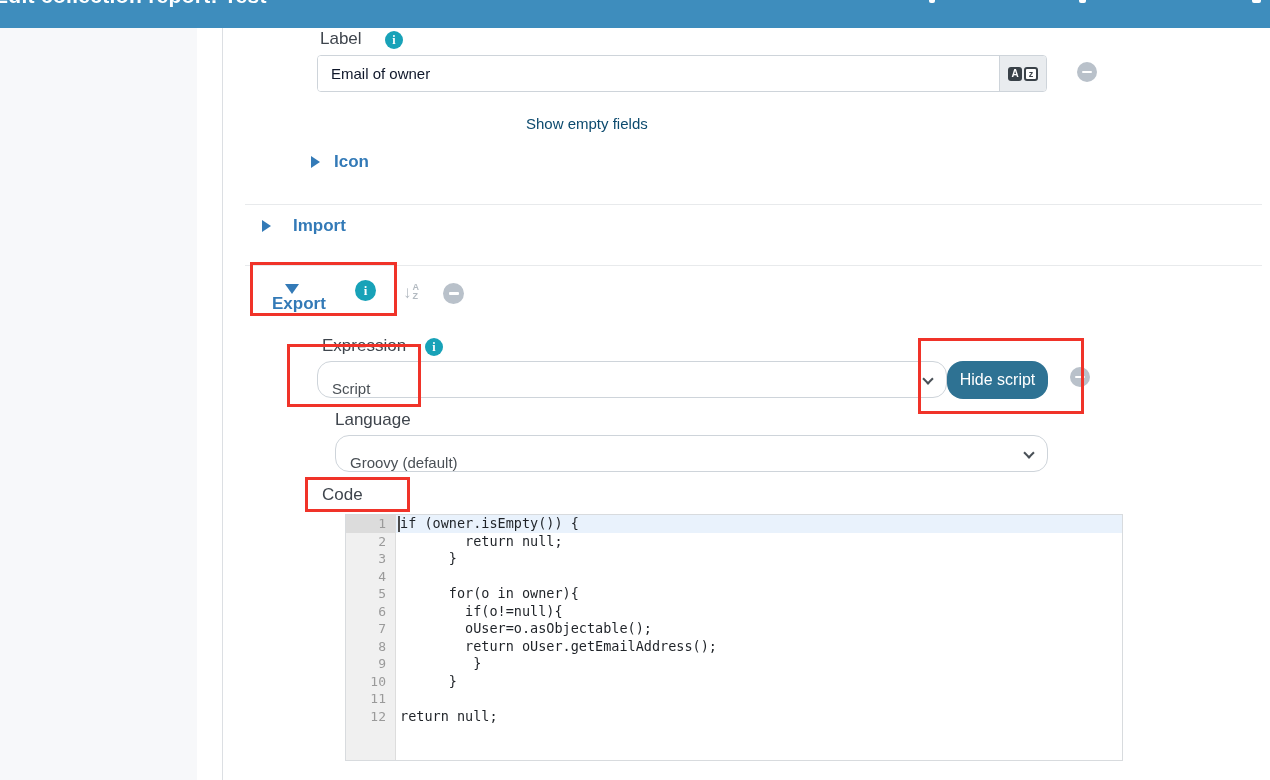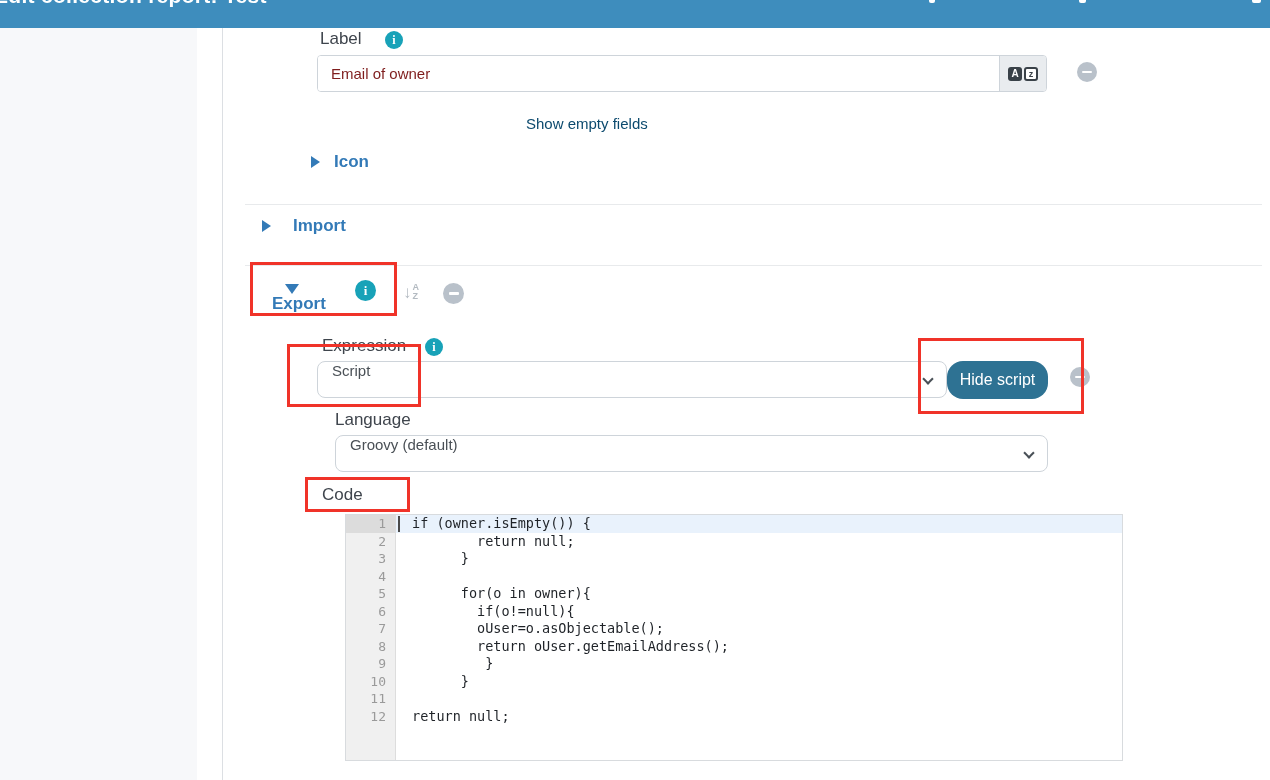"Email of owner" .input-group input { color: #7f1d1d -> #0f172a }
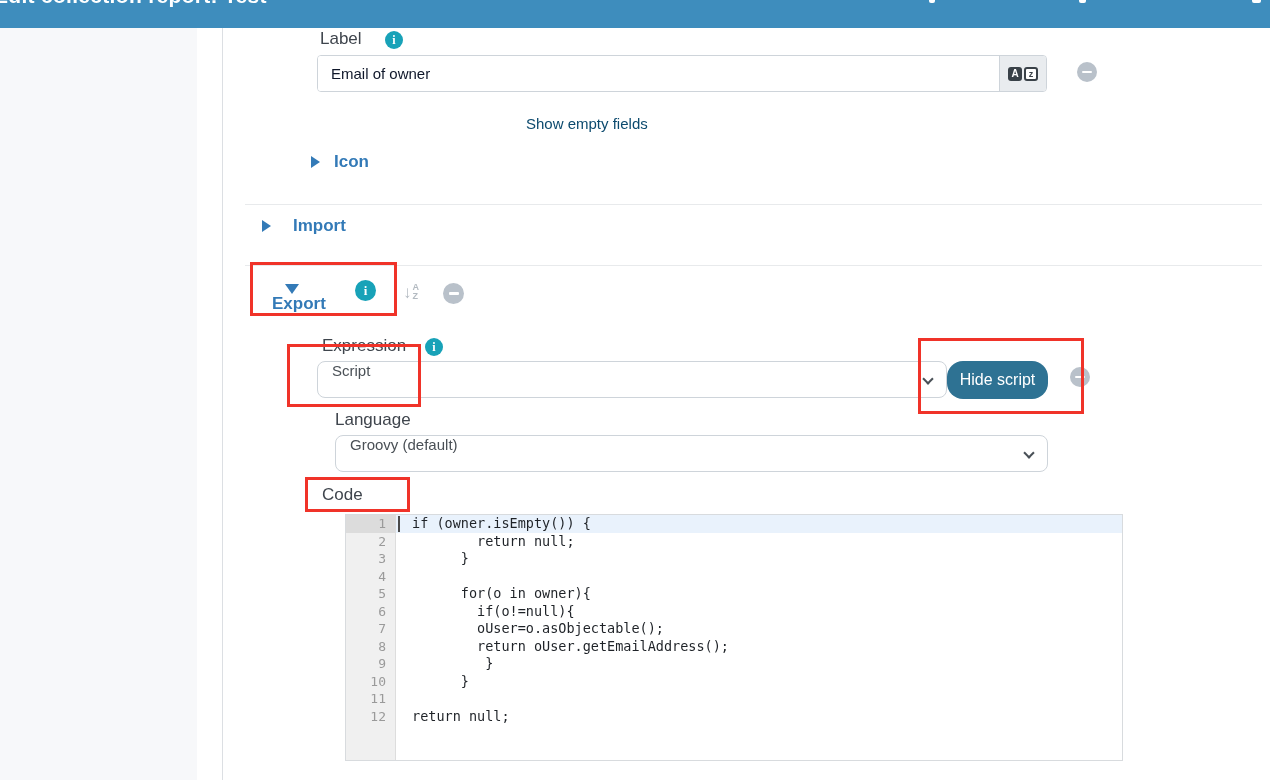"Script" .select { align-items: flex-start -> flex-end; border-radius: 8px -> 14px }
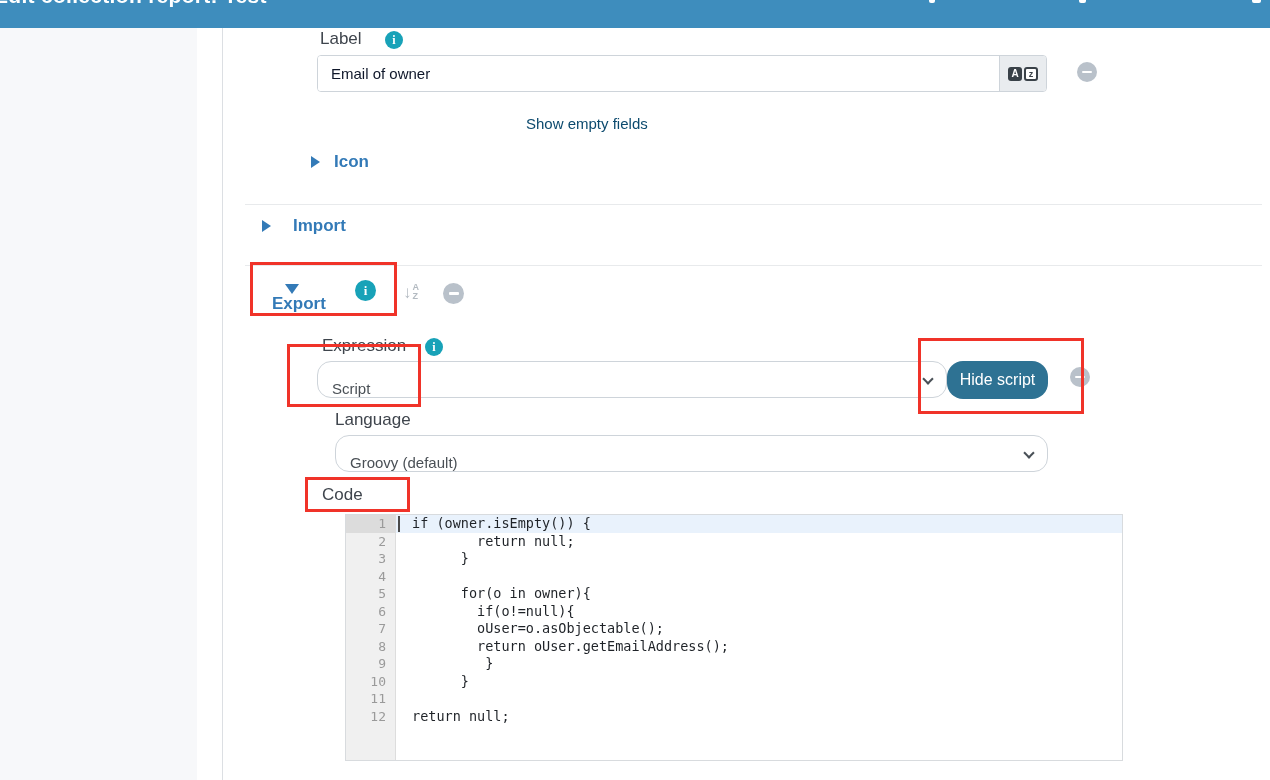"if (owner.isEmpty()) {" .code-row { padding-left: 16px -> 4px }
